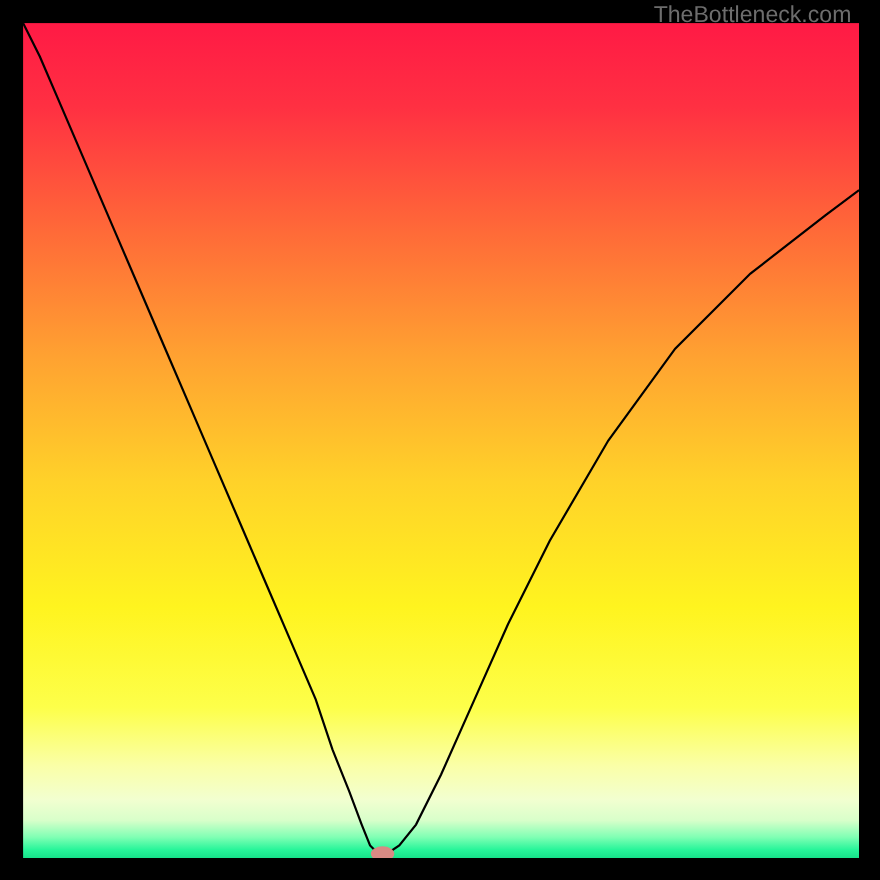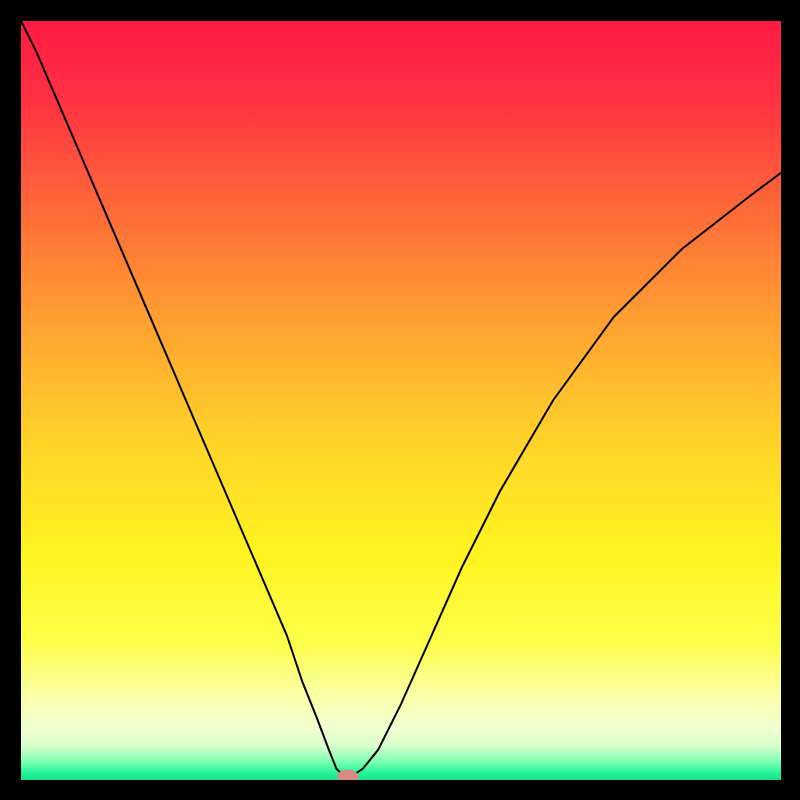"TheBottleneck.com" div.watermark { html: none -> <div>TheBottleneck.com</div> }
